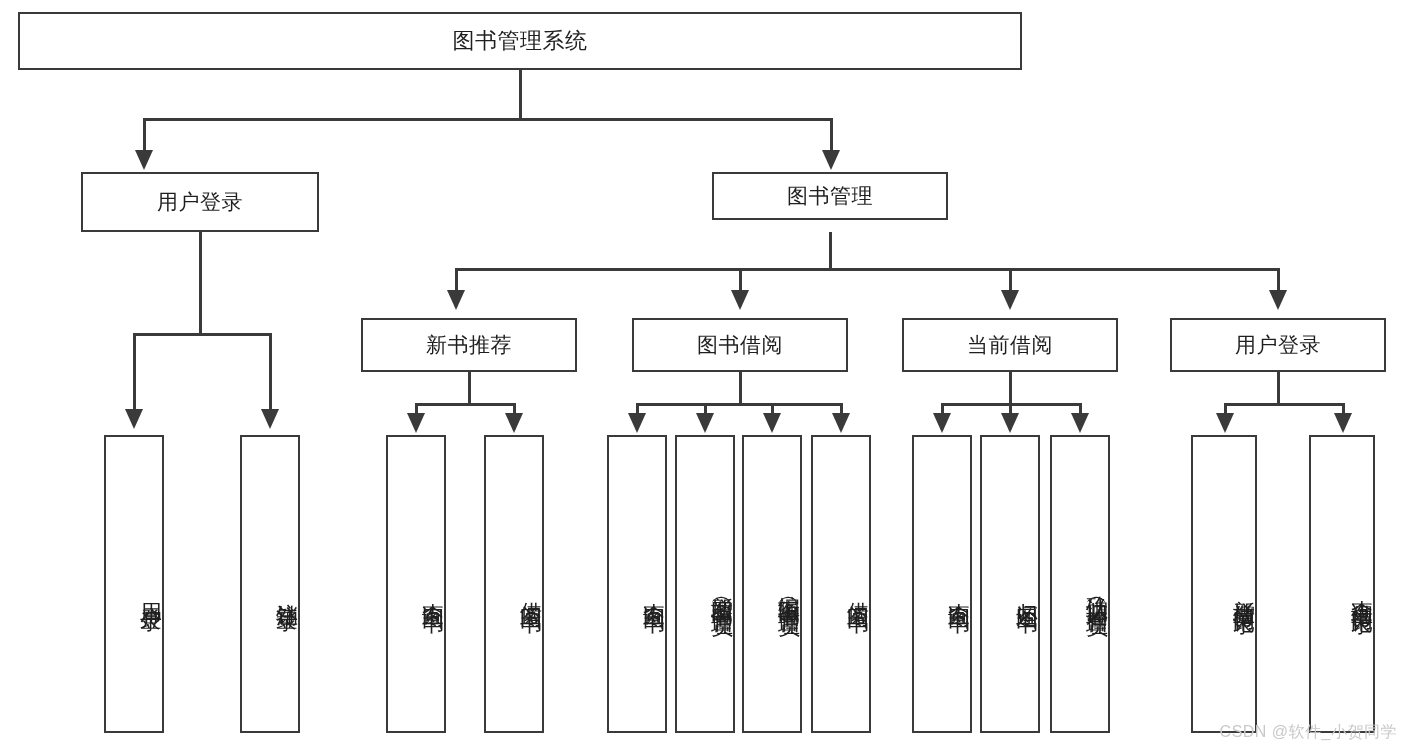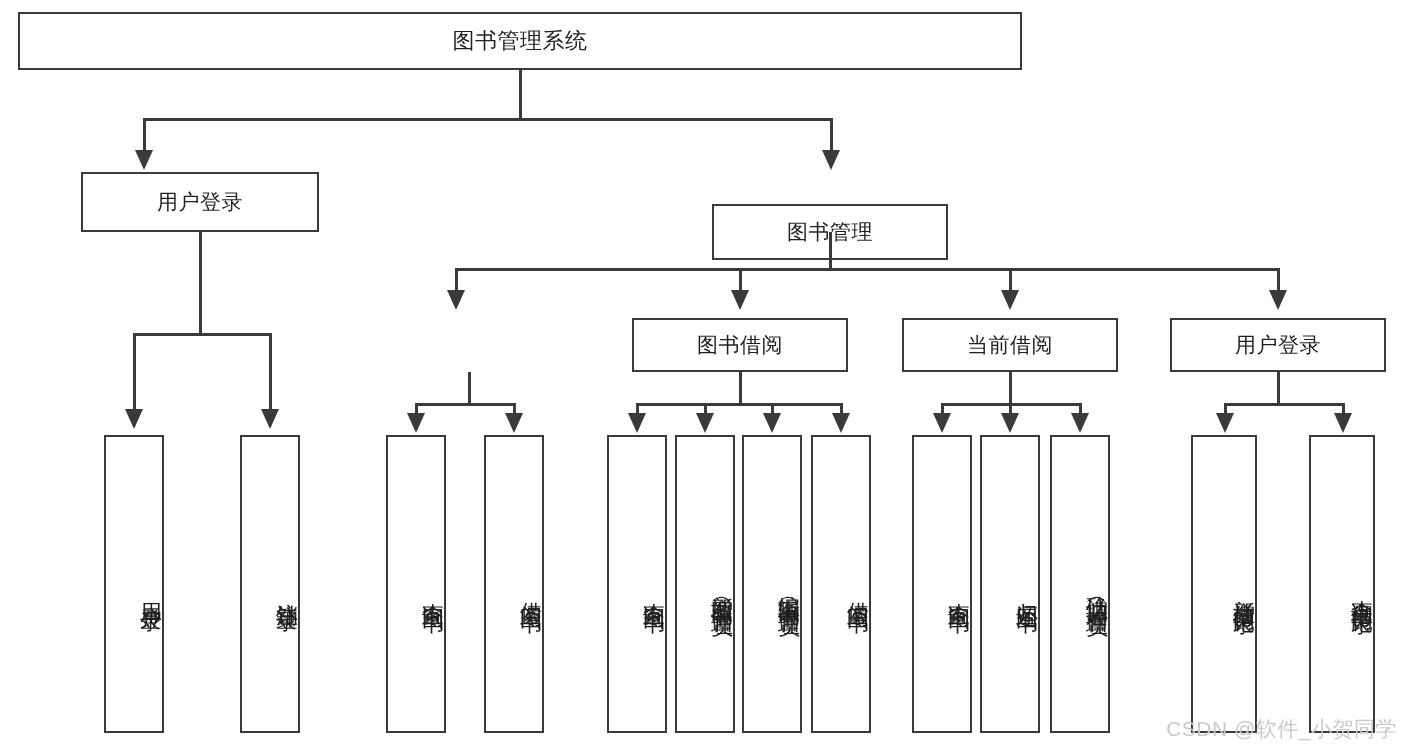"图书管理" div.node { height: 56px -> 48px; margin-top: 32px -> none }
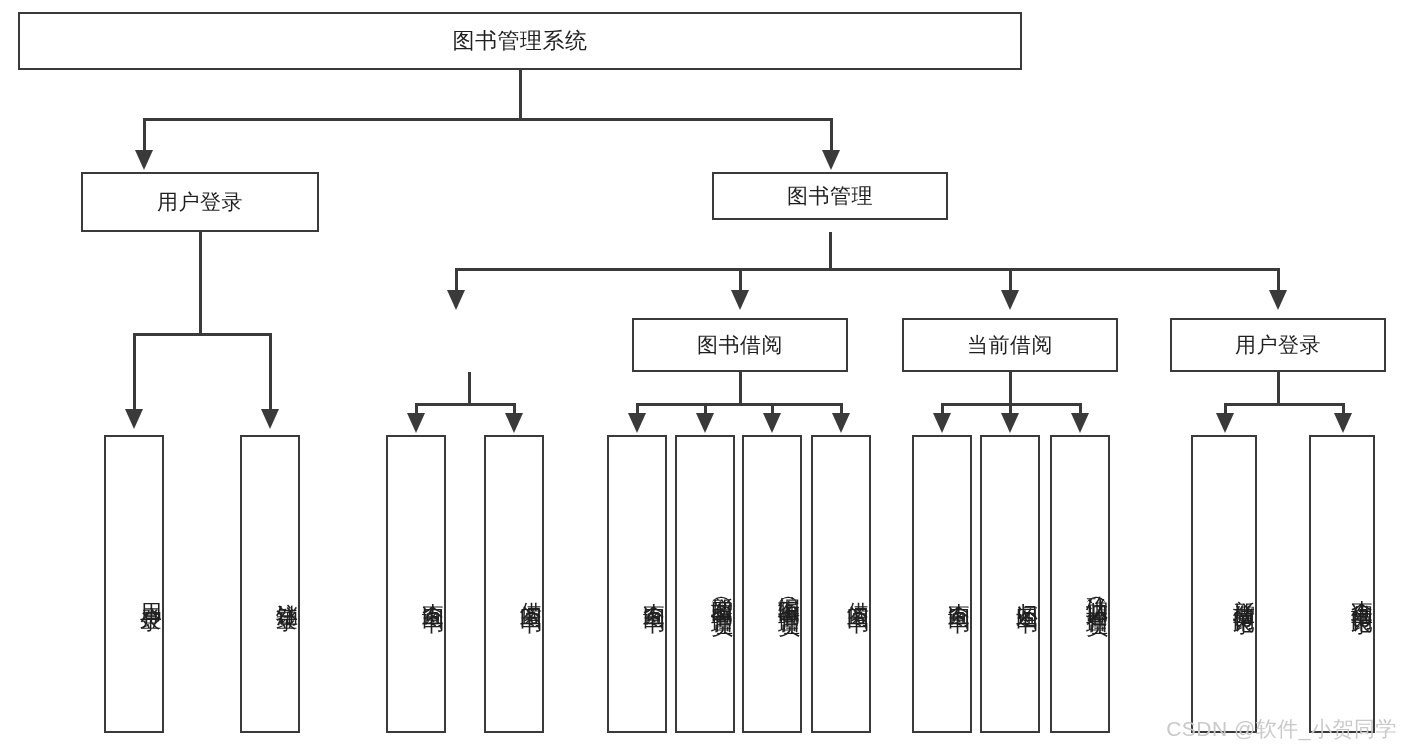"新书推荐" div.node { html: none -> <div>新书推荐</div> }
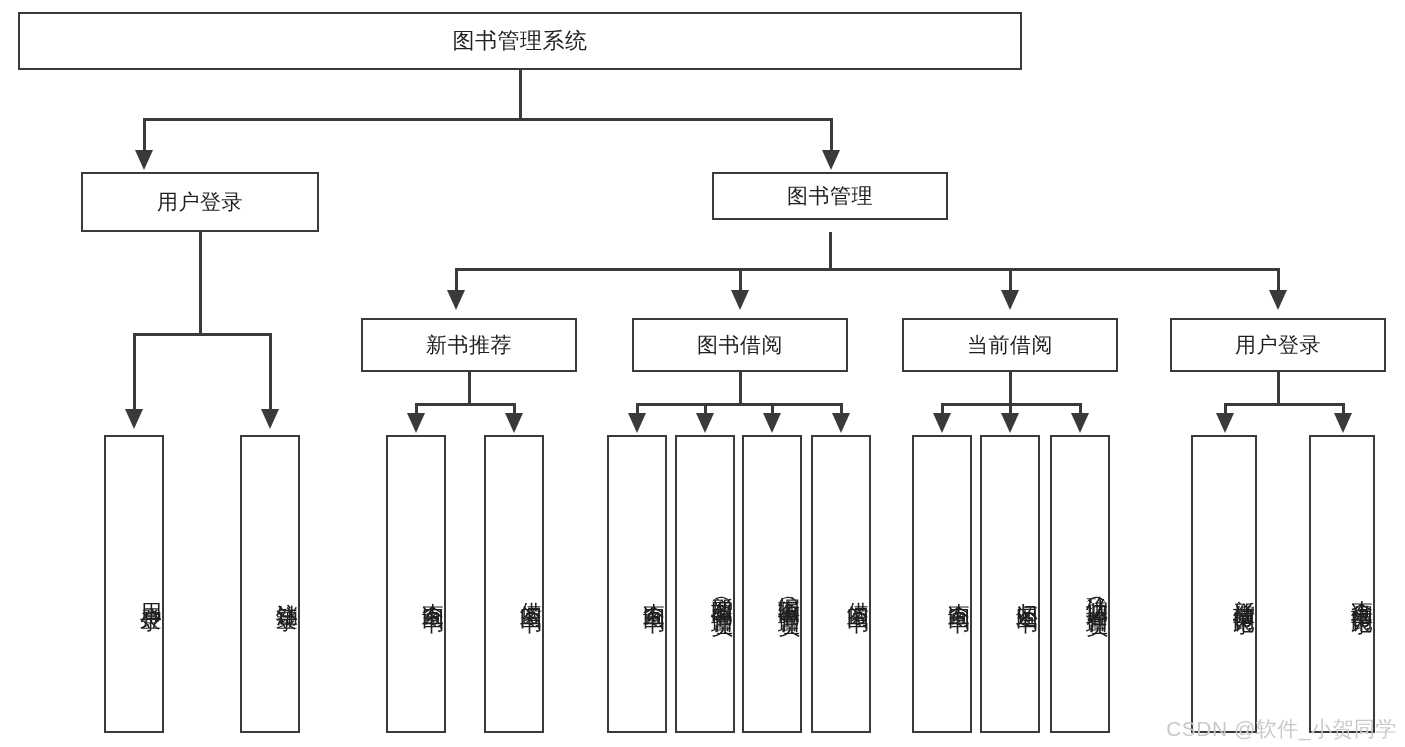"CSDN @软件_小贺同学" #watermark { font-size: 21px -> 16px }
